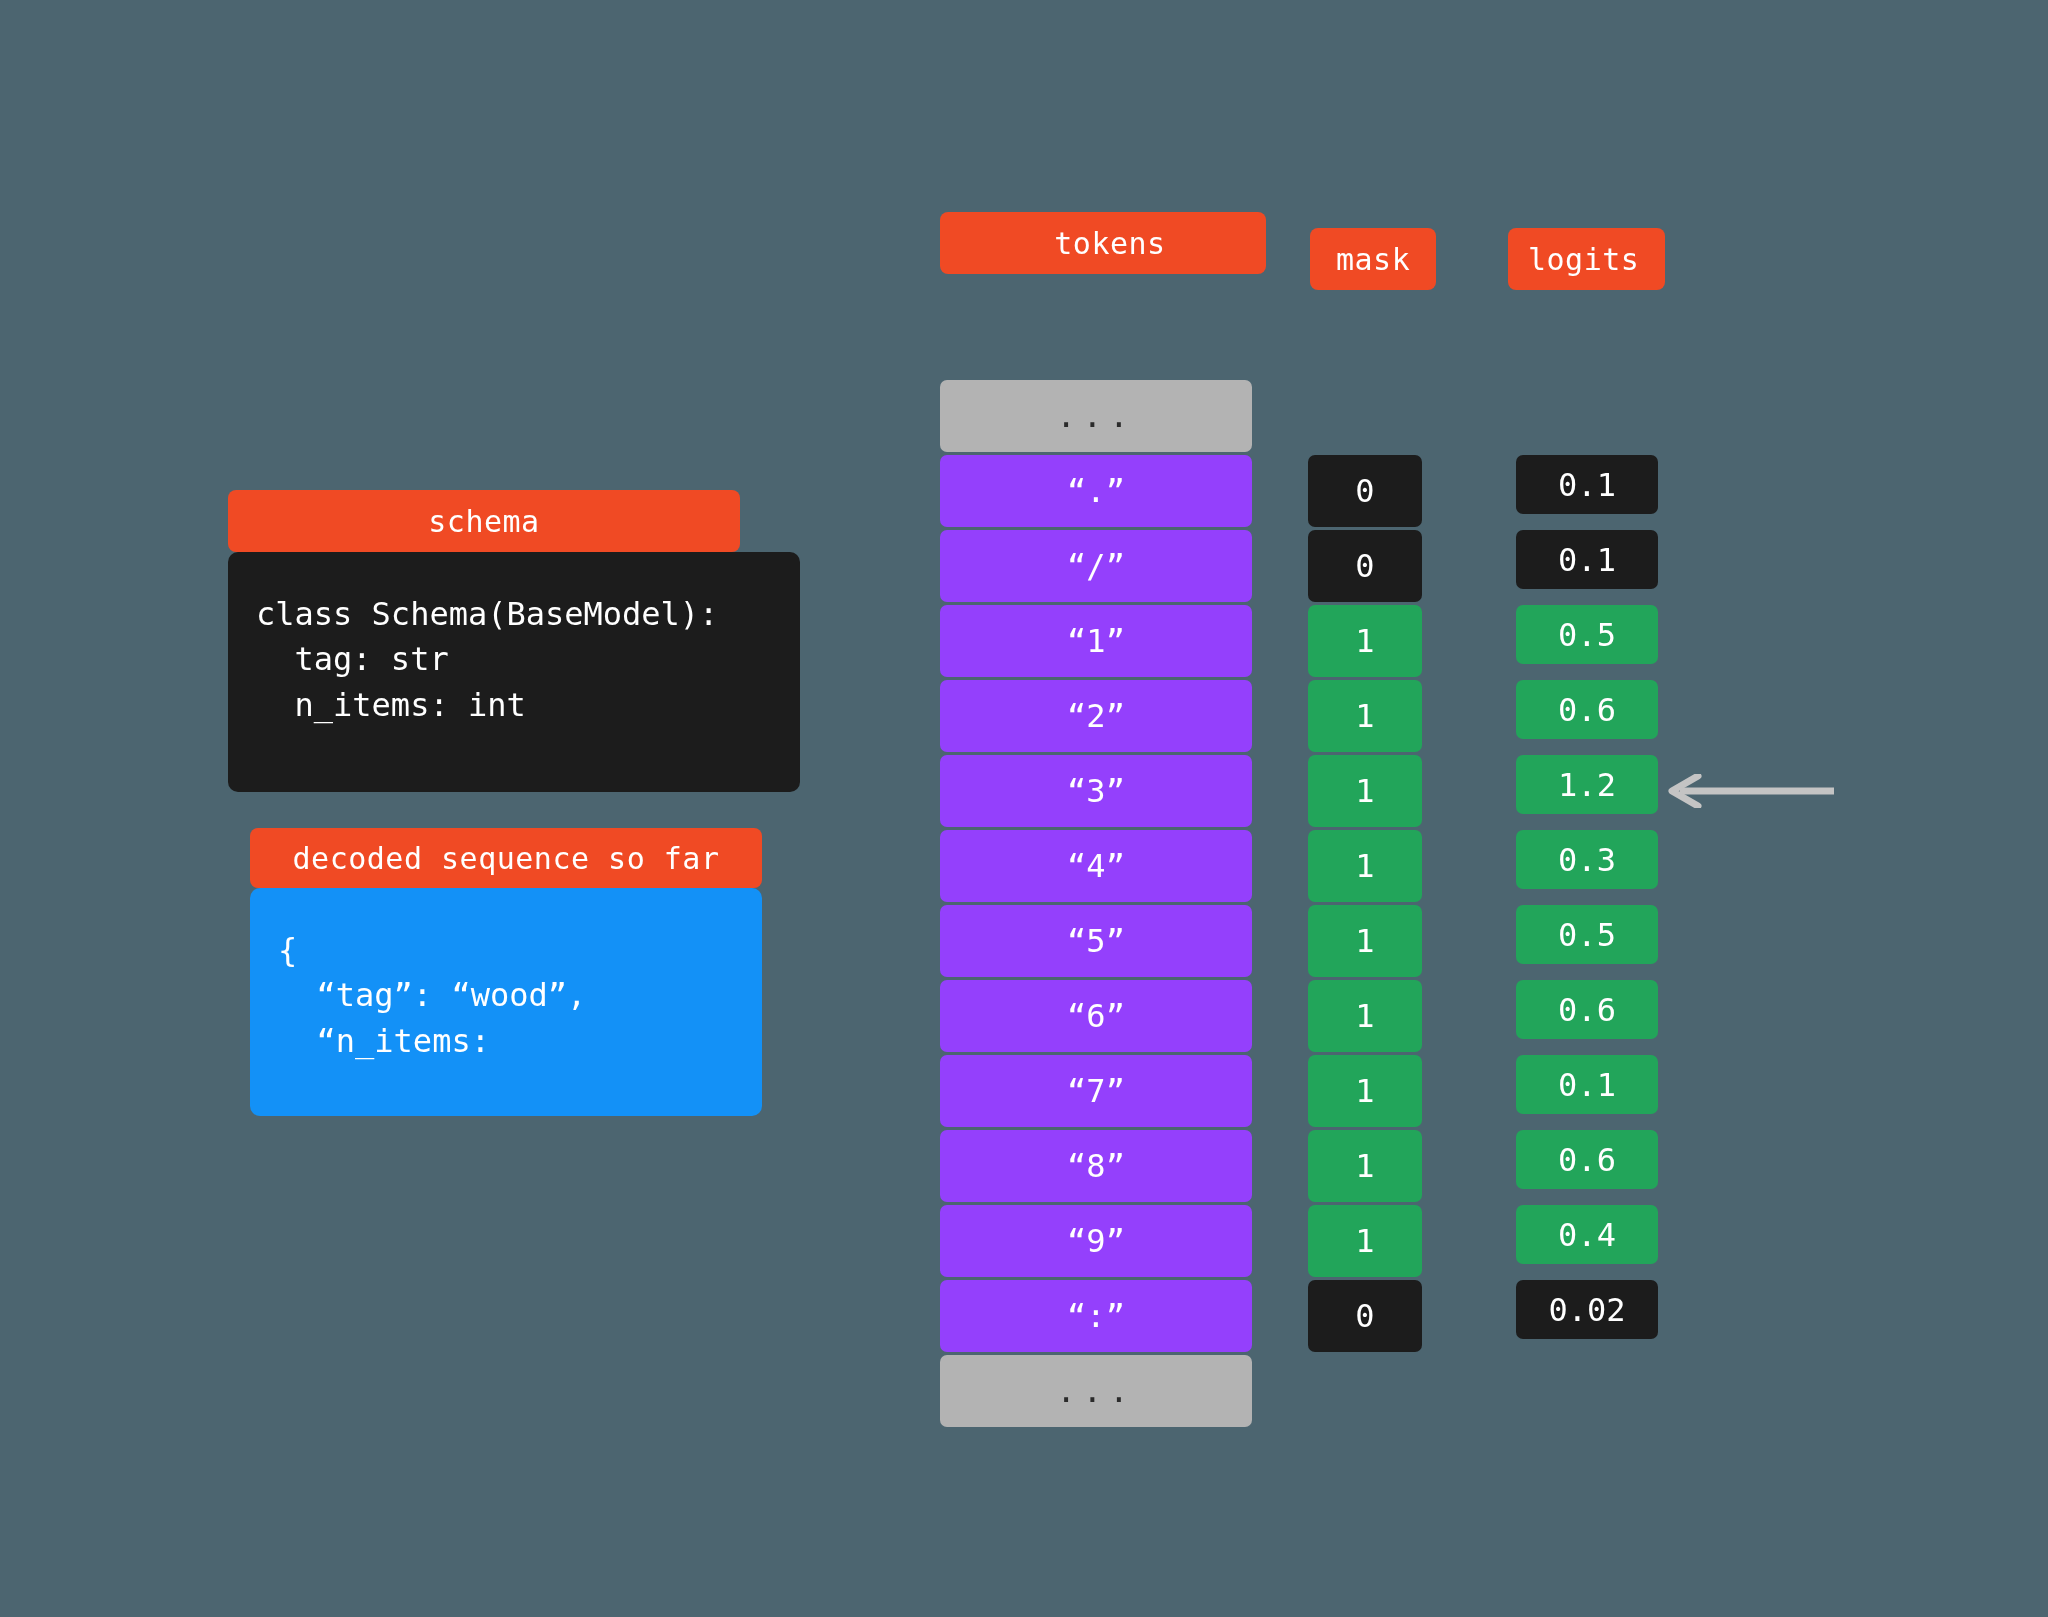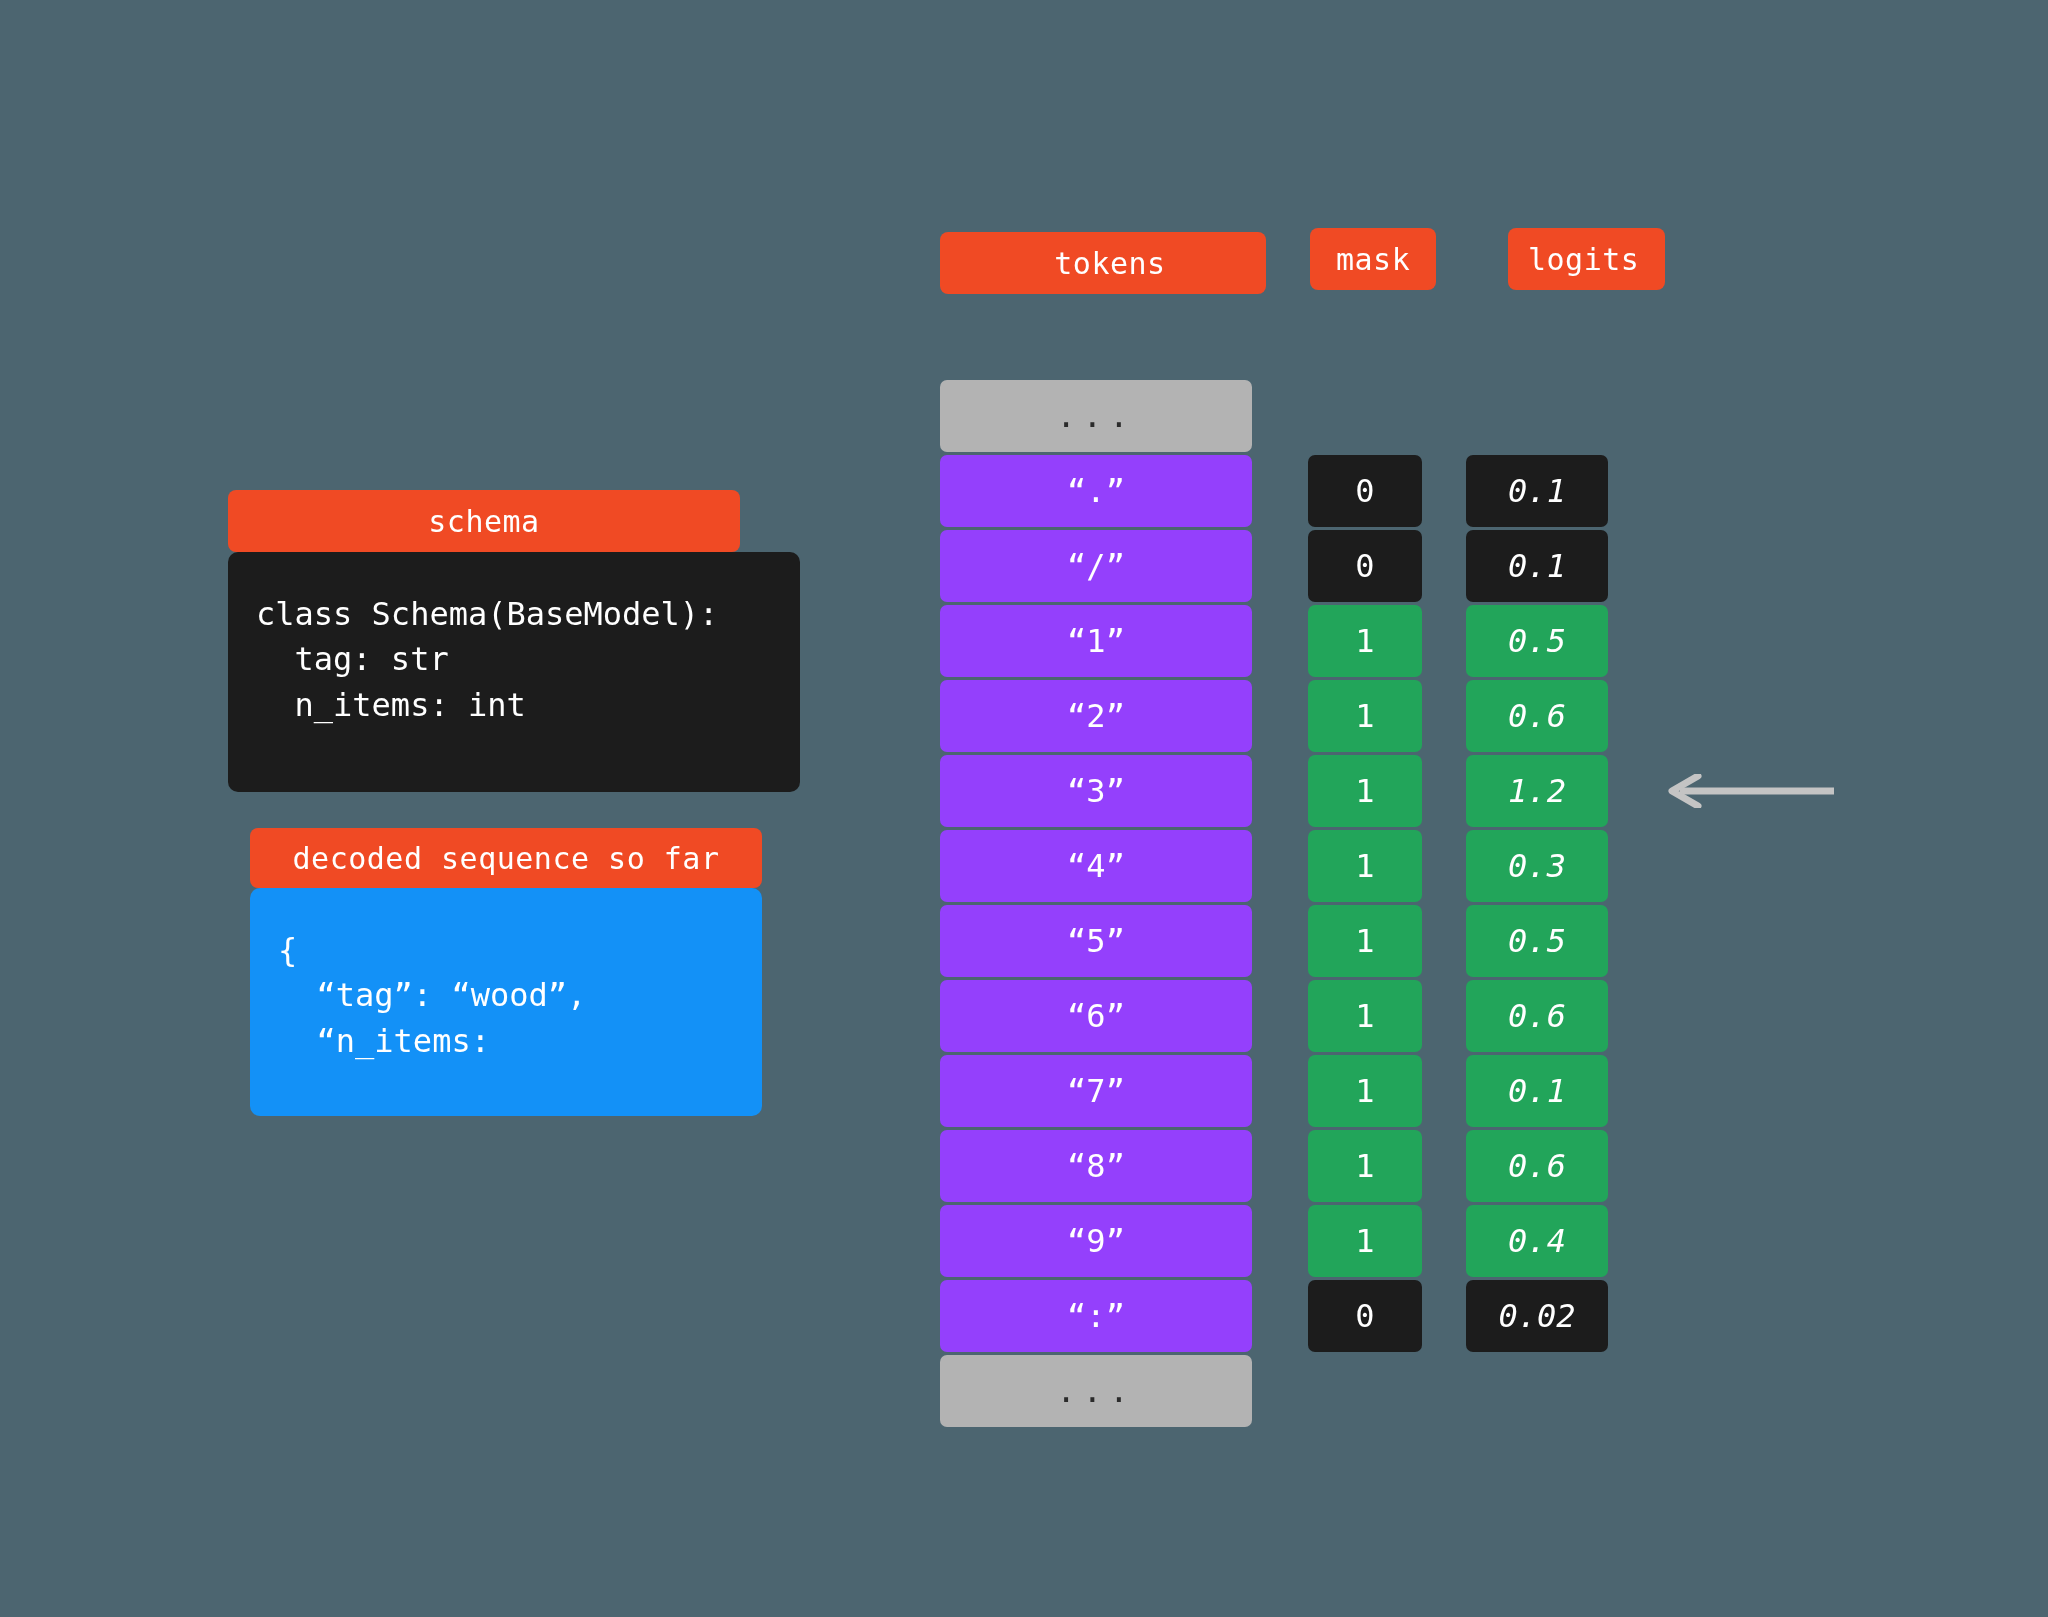"tokens" #hdr-tokens { top: 232px -> 212px }
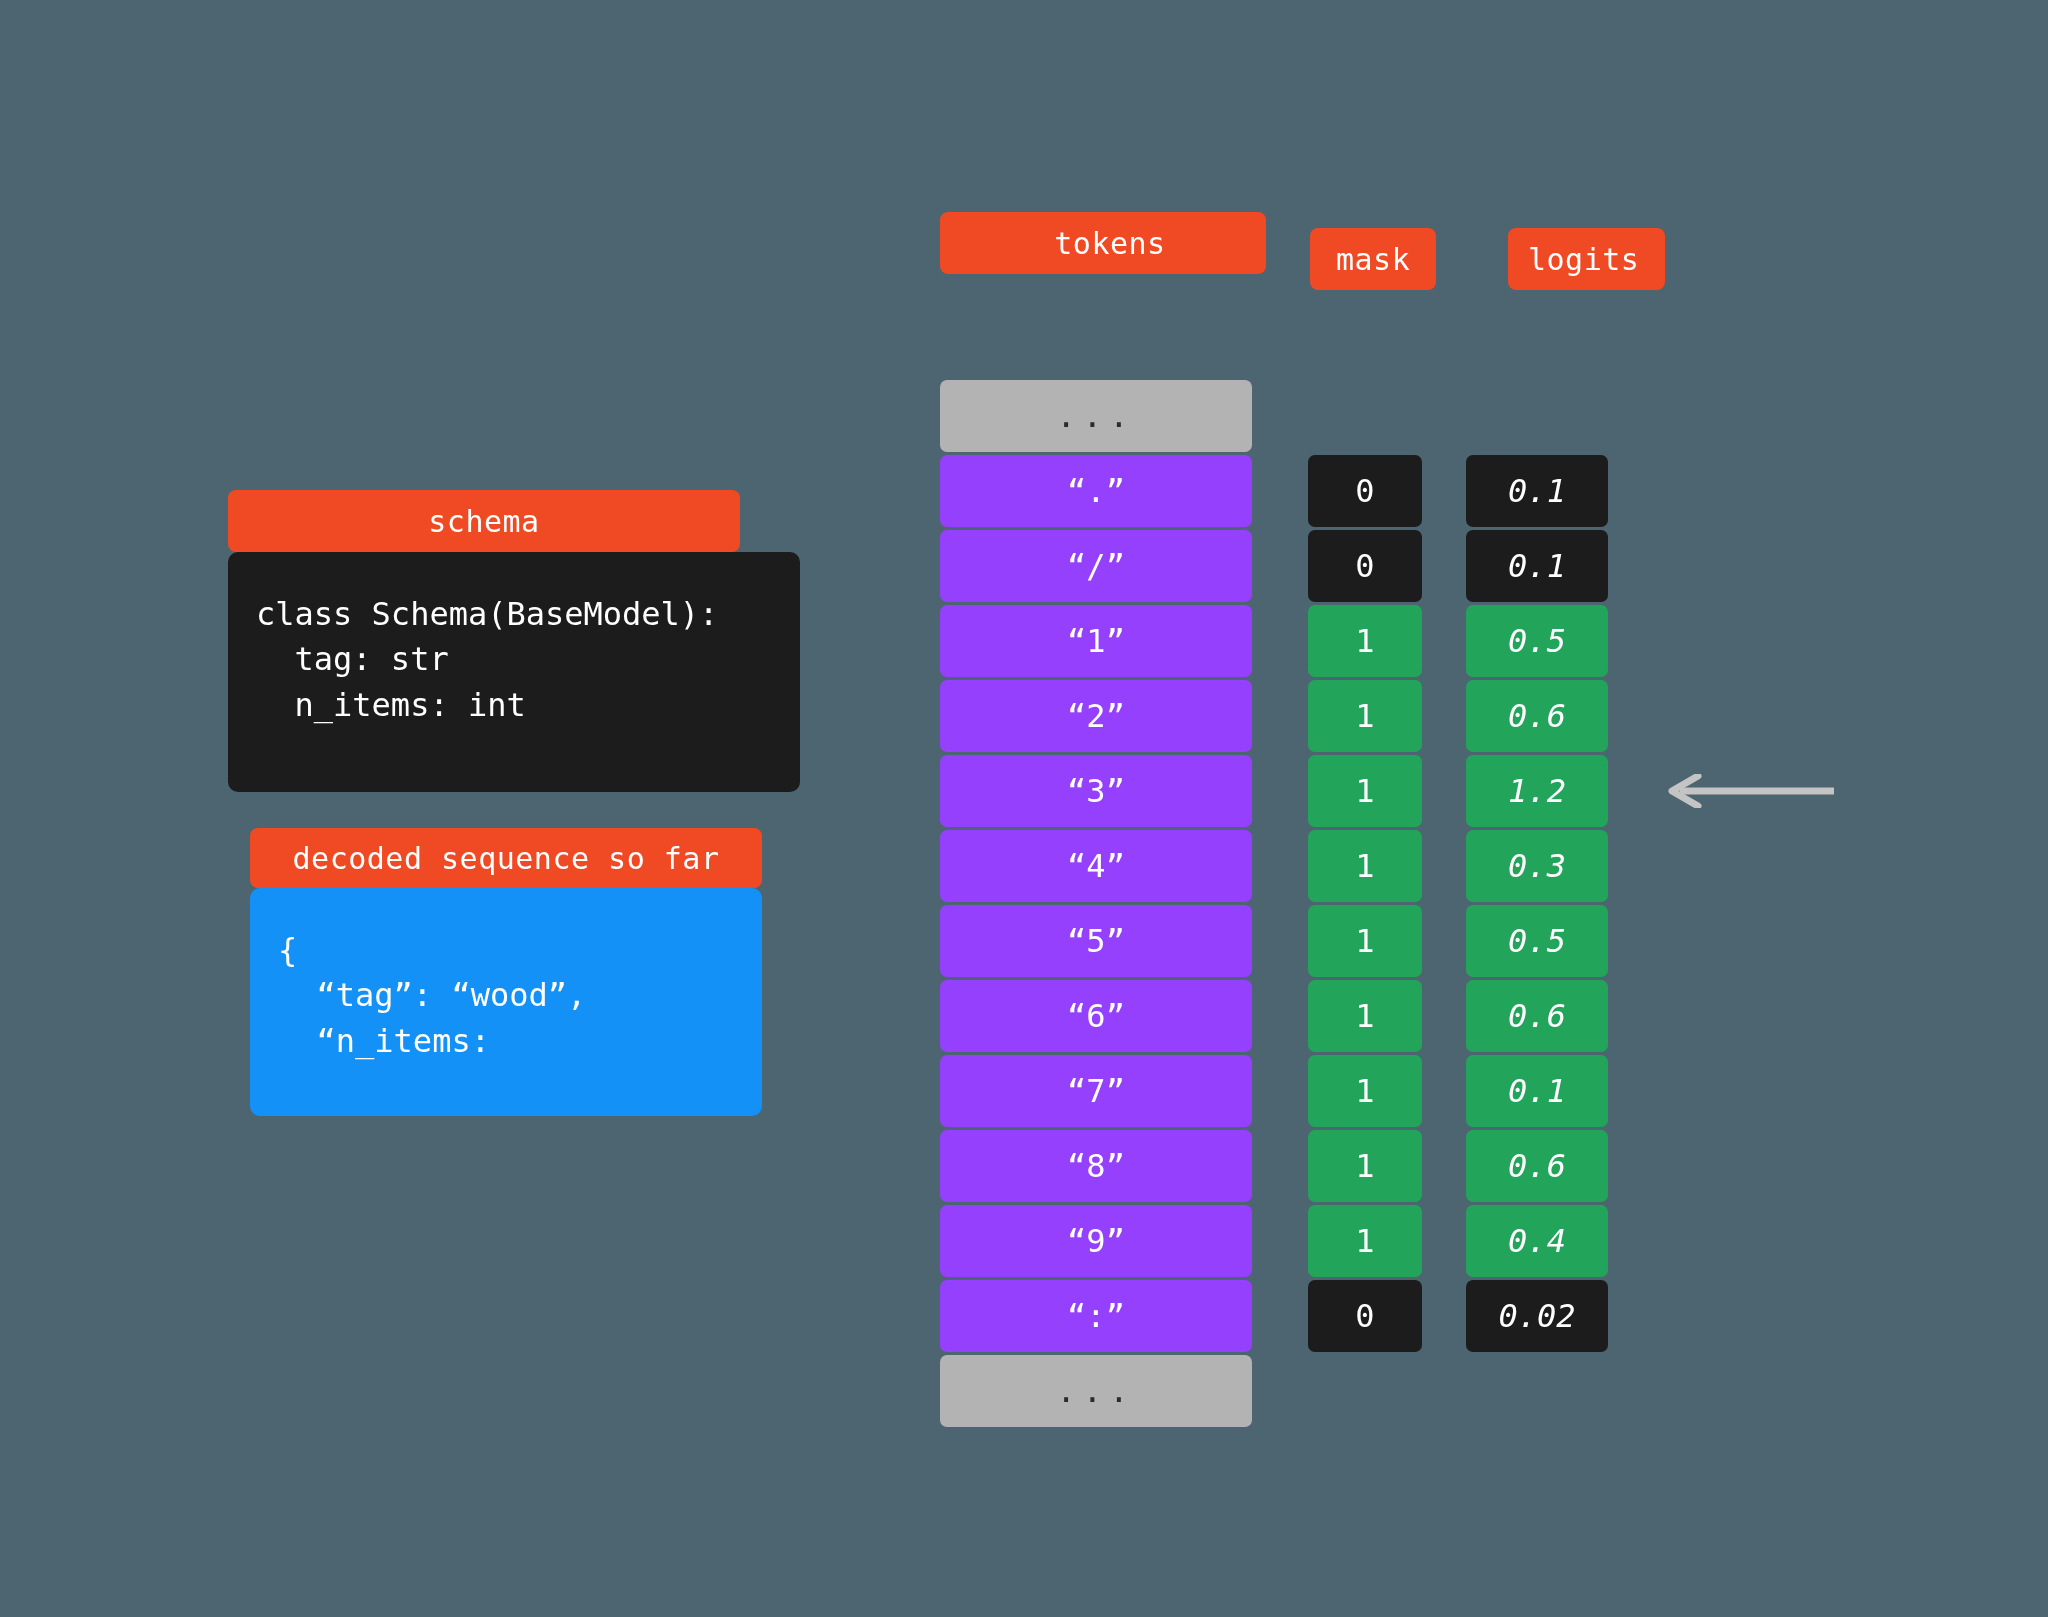"0.1" .cell-logit { font-style: italic -> none; height: 72px -> 59px; left: 1466px -> 1516px }
